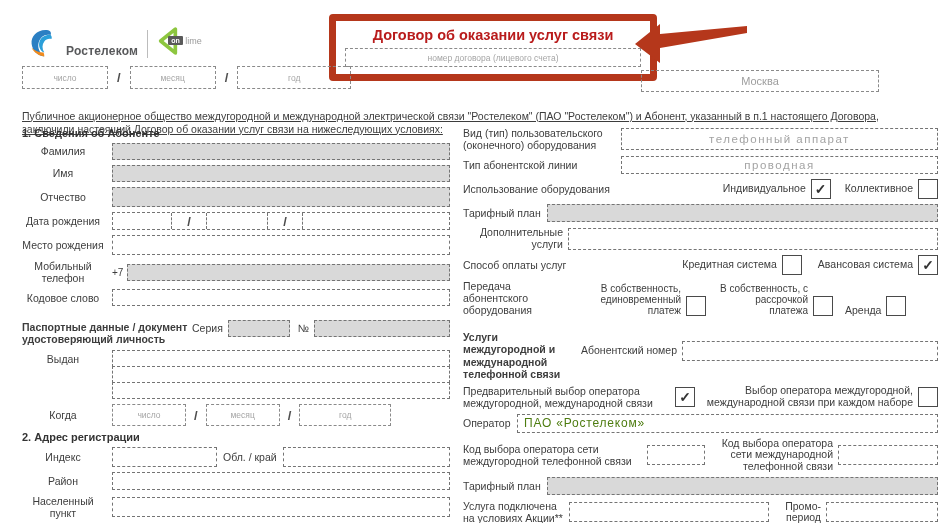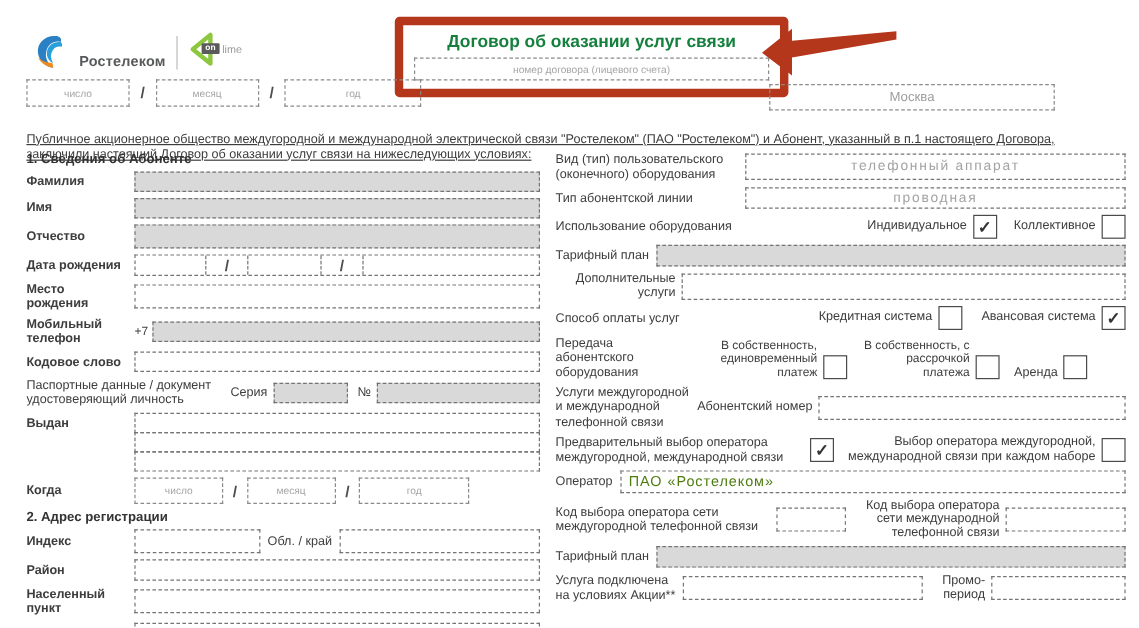"Договор об оказании услуг связи" .titlebox .ttl { color: #15803d -> #b91c1c }
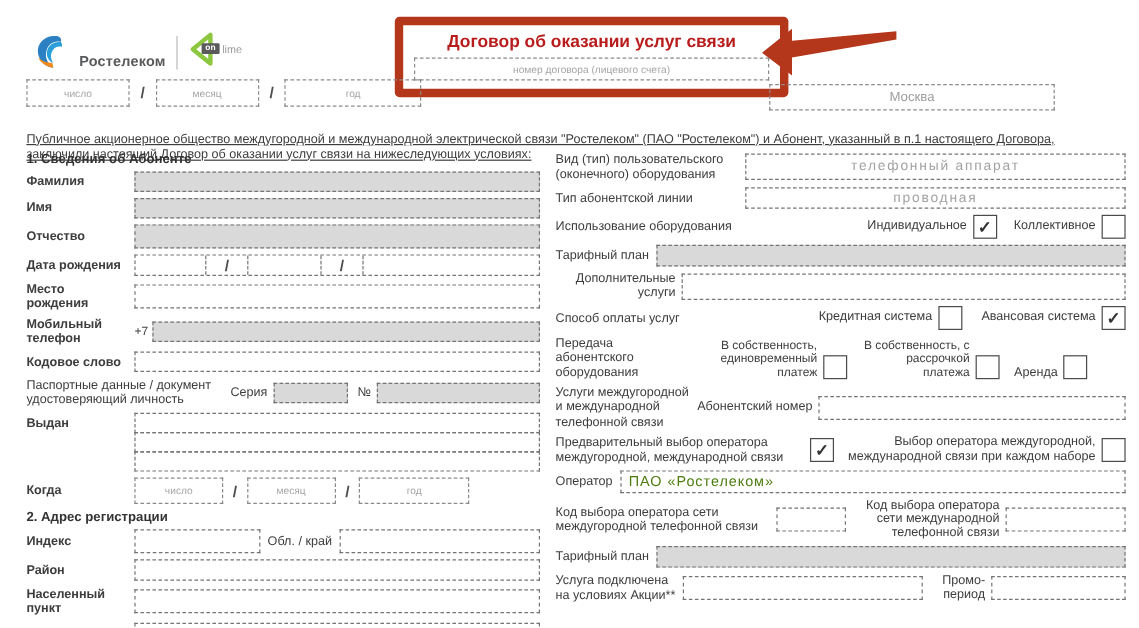"Фамилия" .llab { font-weight: bold -> none; text-align: left -> center }
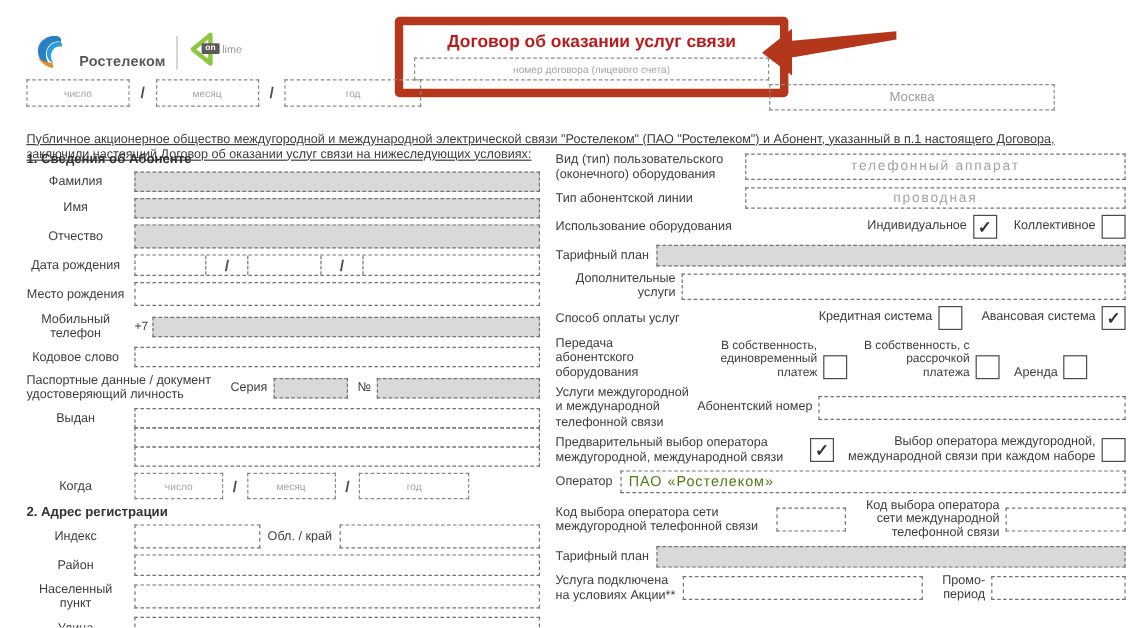"Паспортные данные / документ" .bold { font-weight: normal -> bold; margin-top: none -> 10px }
